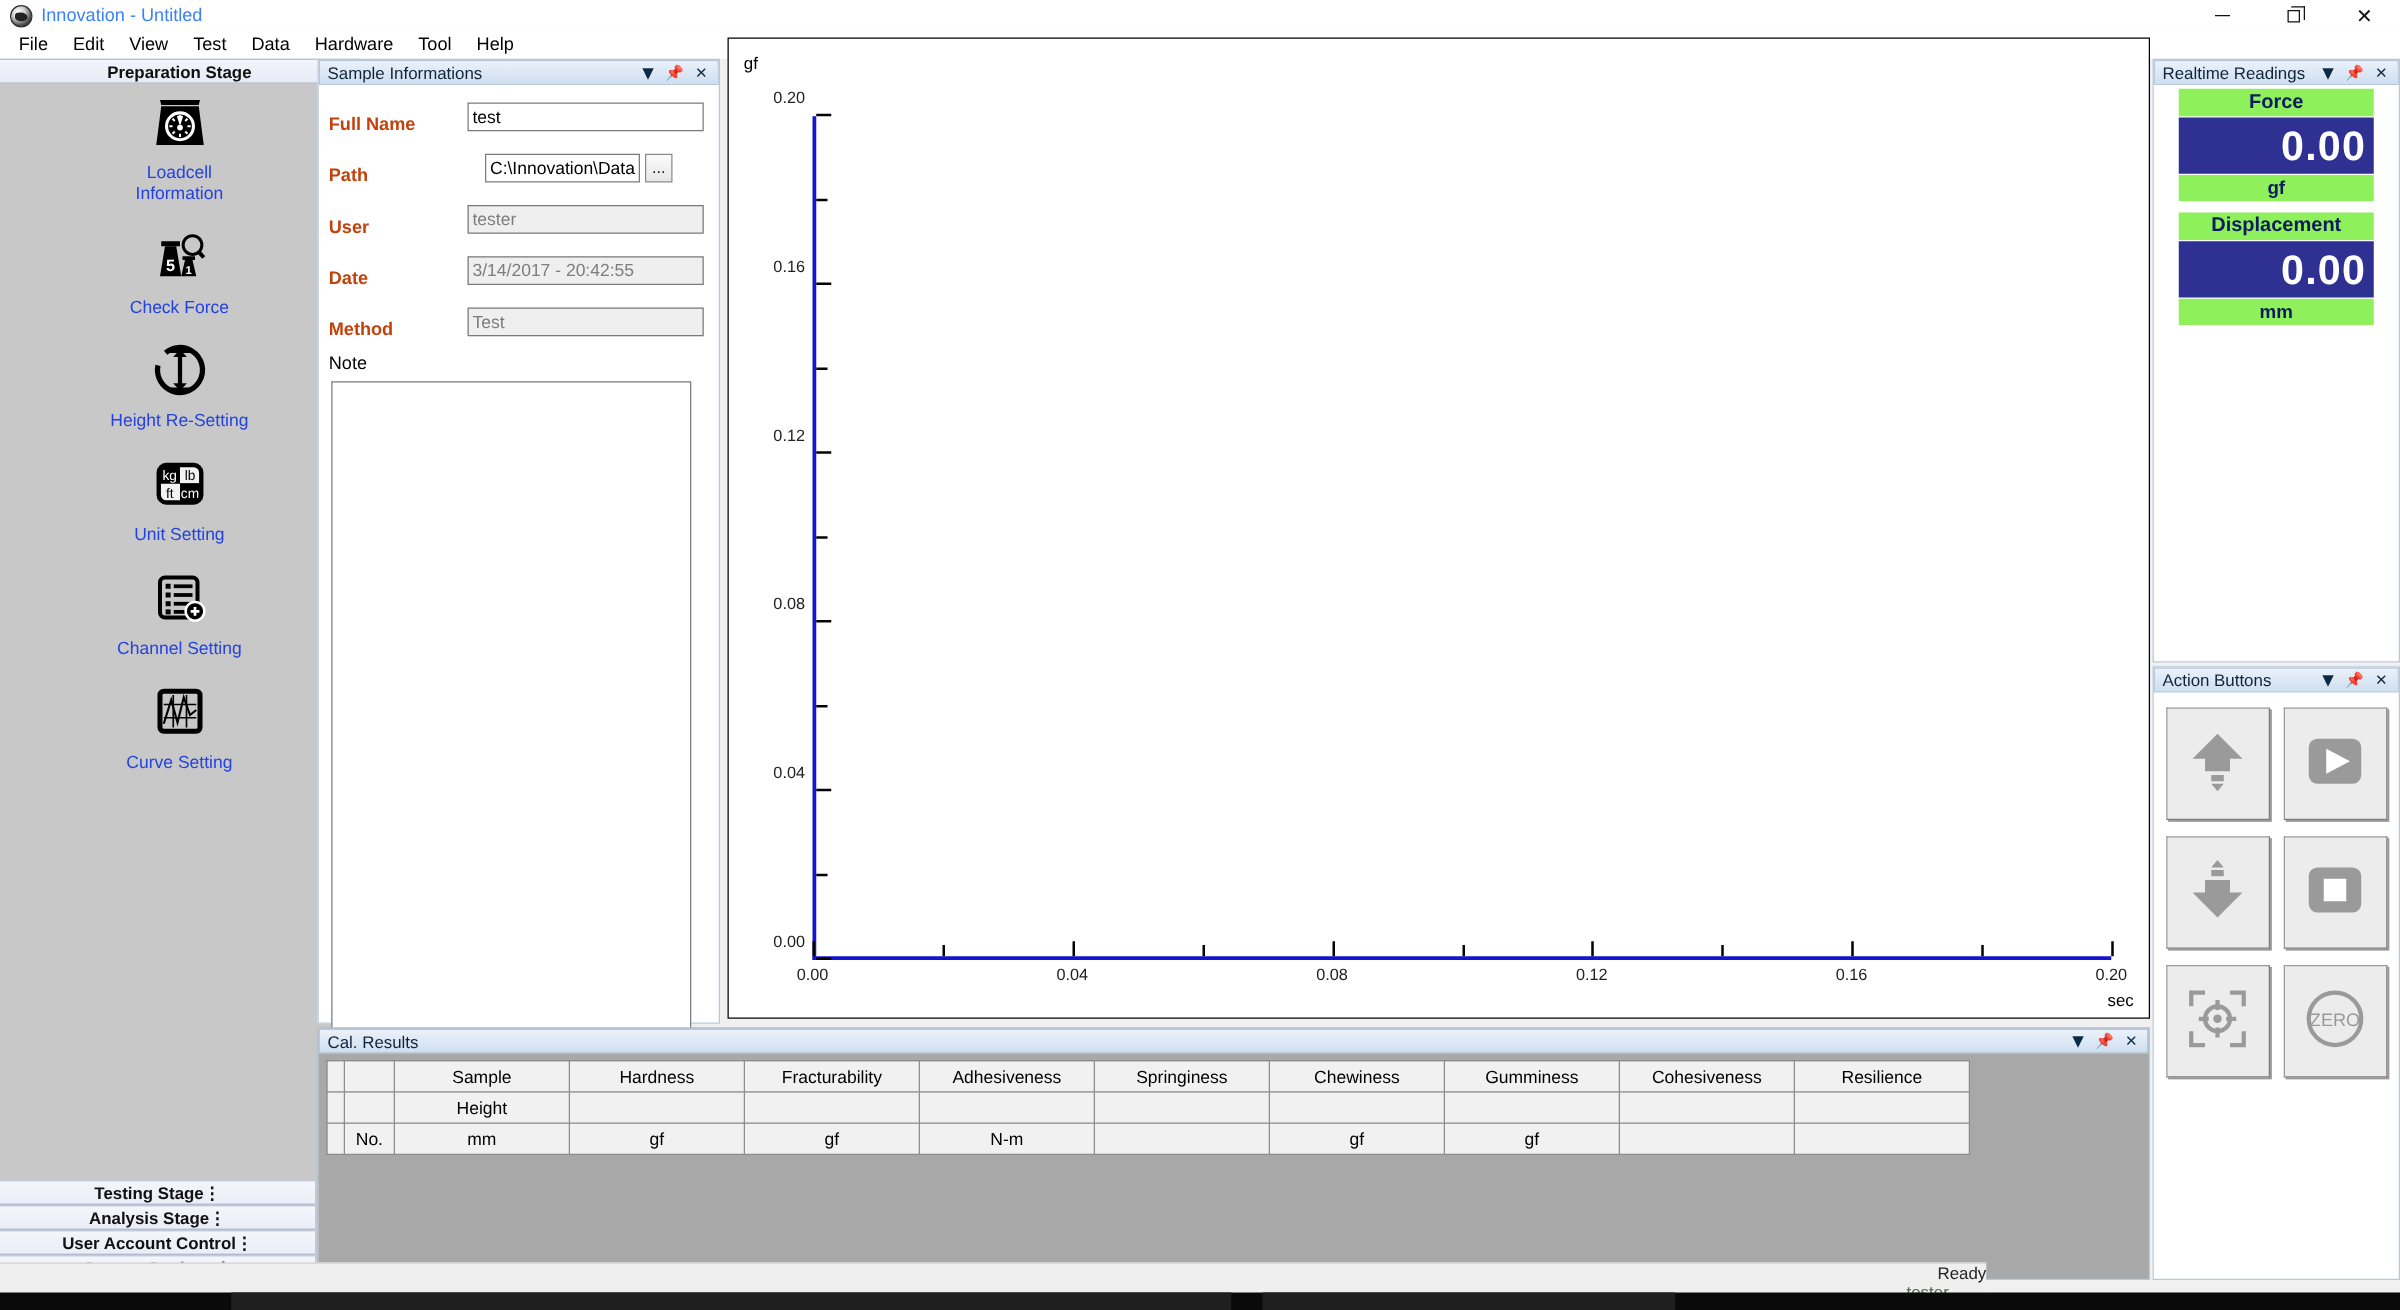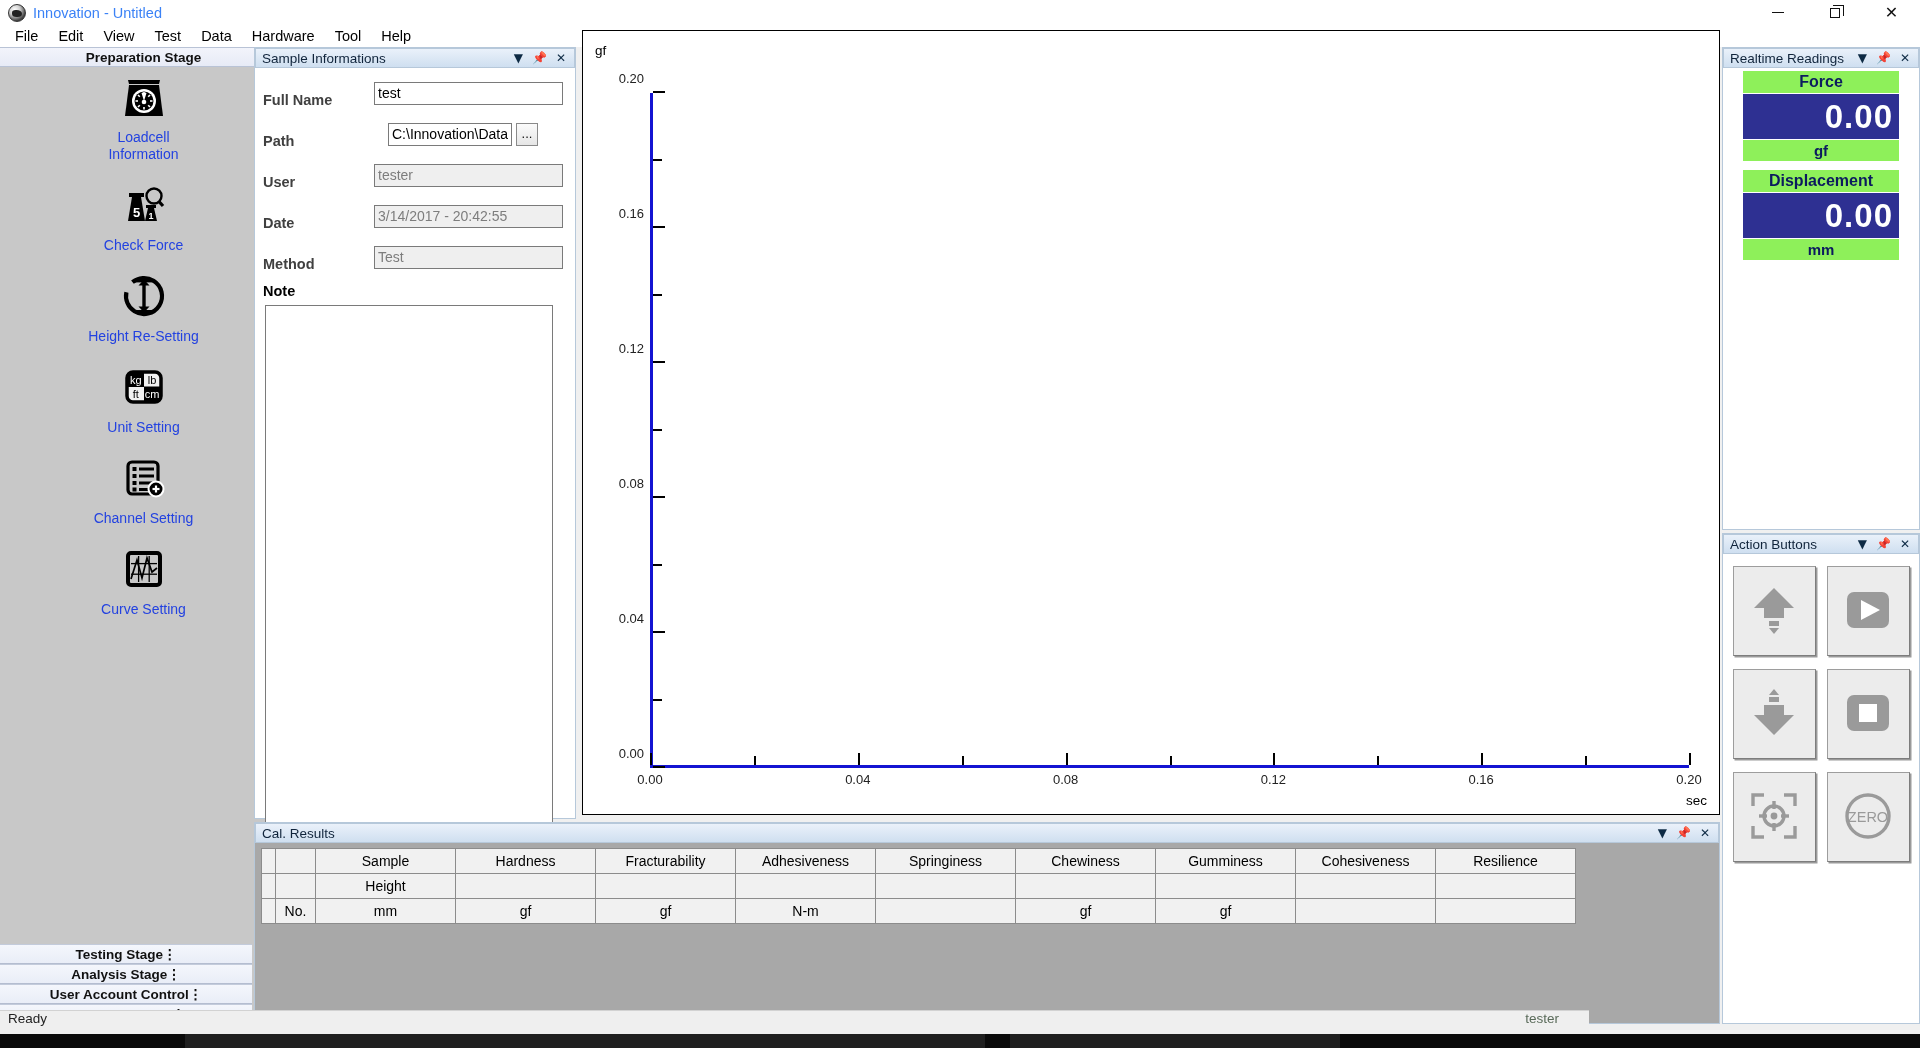"Full Name" .field-label { color: #404040 -> #c2410c }
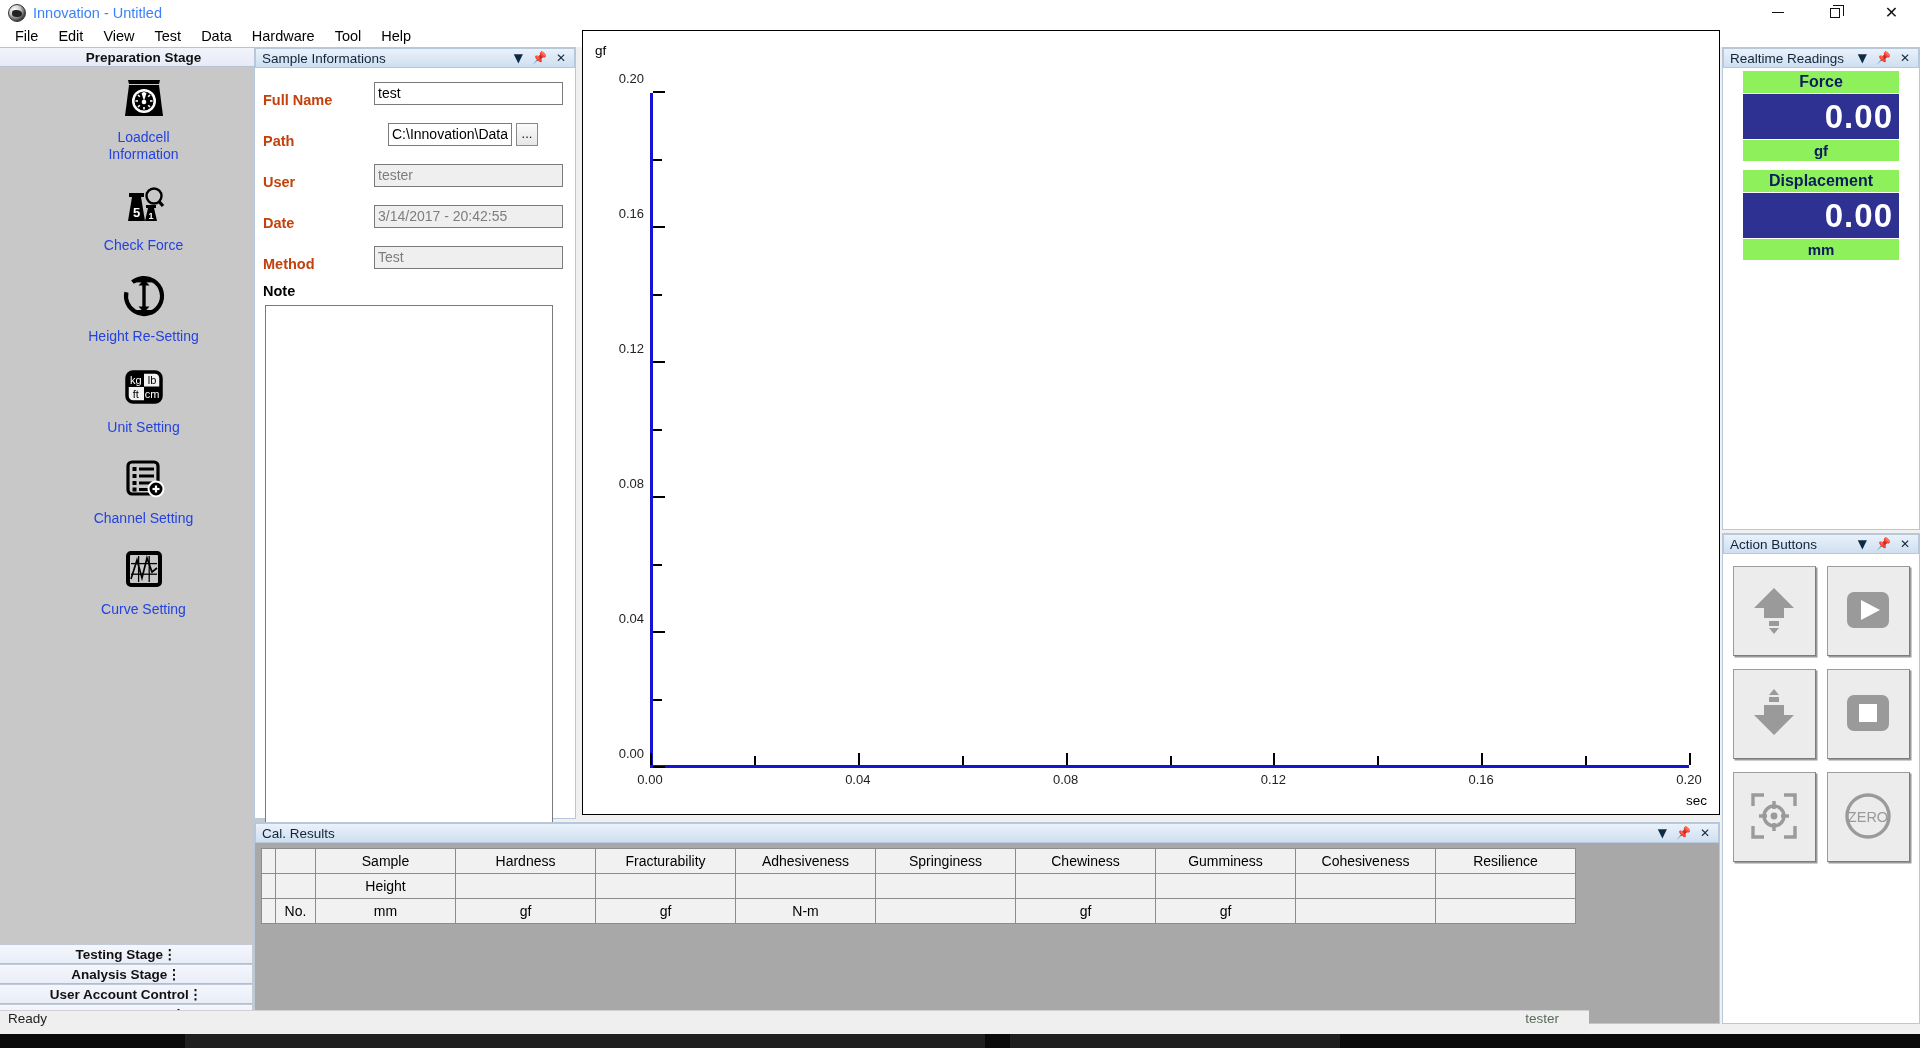"Note" .note-label { font-weight: bold -> normal }
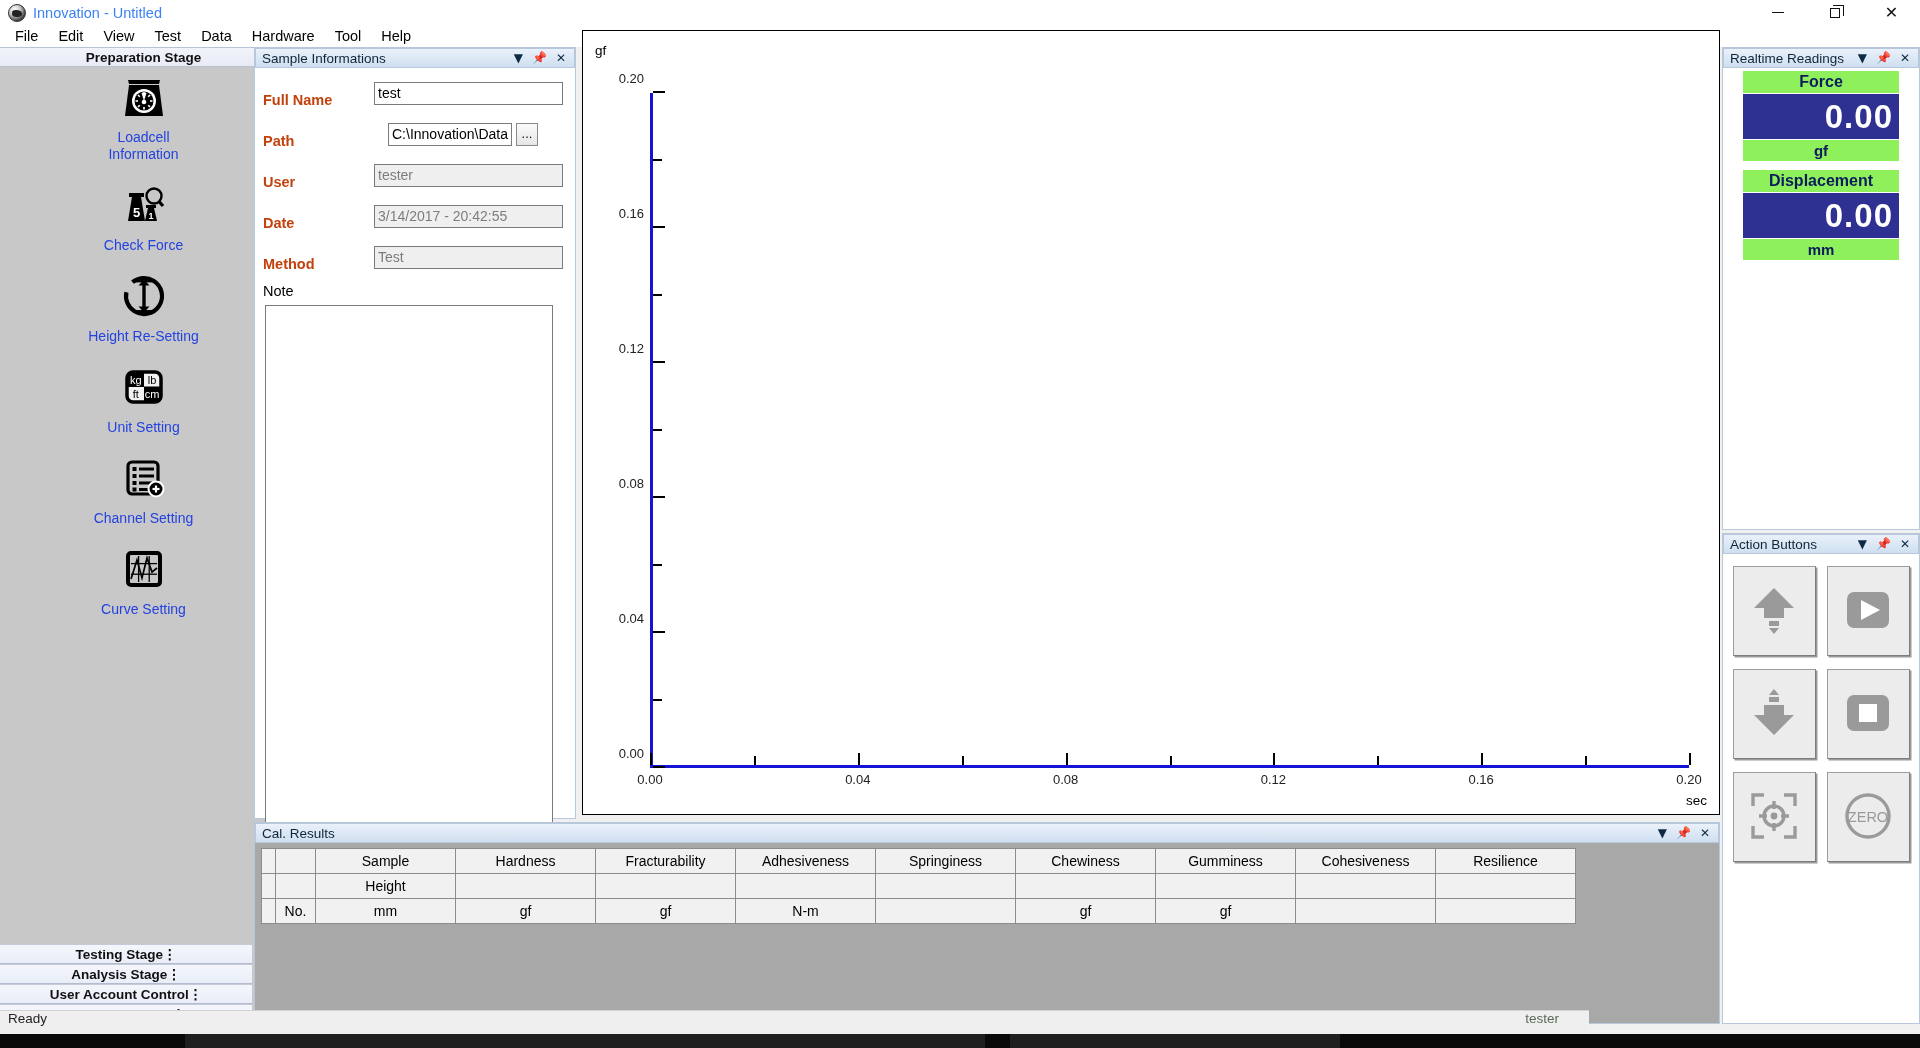"Ready" .statusbar { align-items: flex-start -> flex-end; flex-direction: none -> column }
